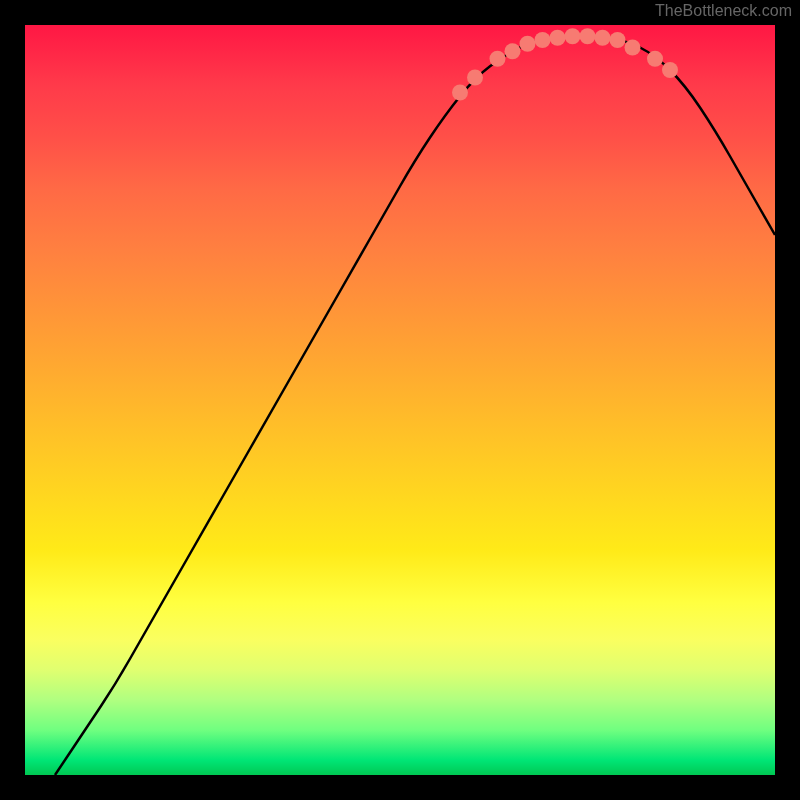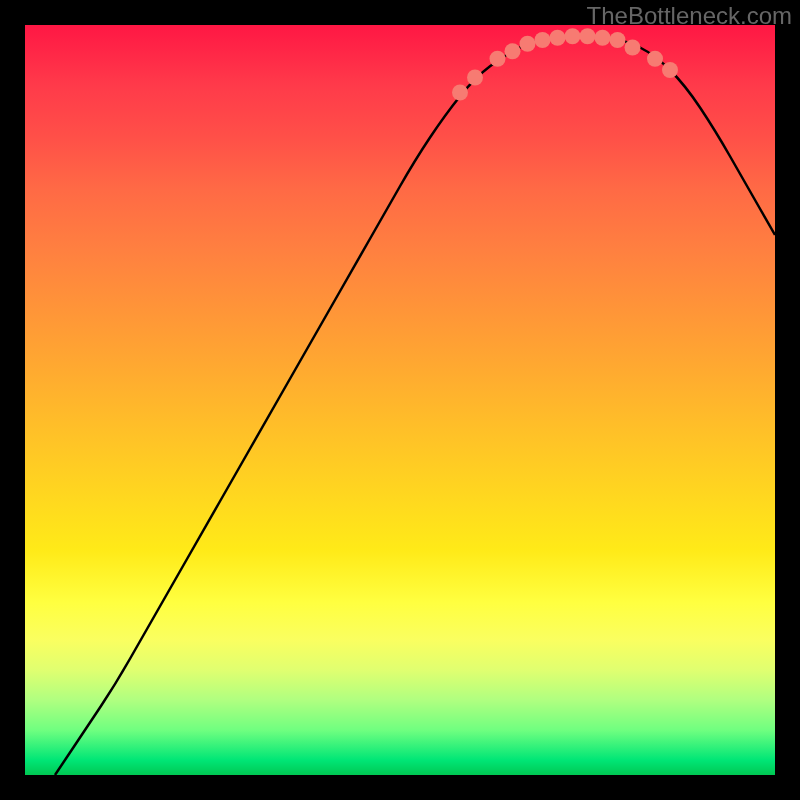"TheBottleneck.com" .attribution { font-size: 24px -> 16px }
